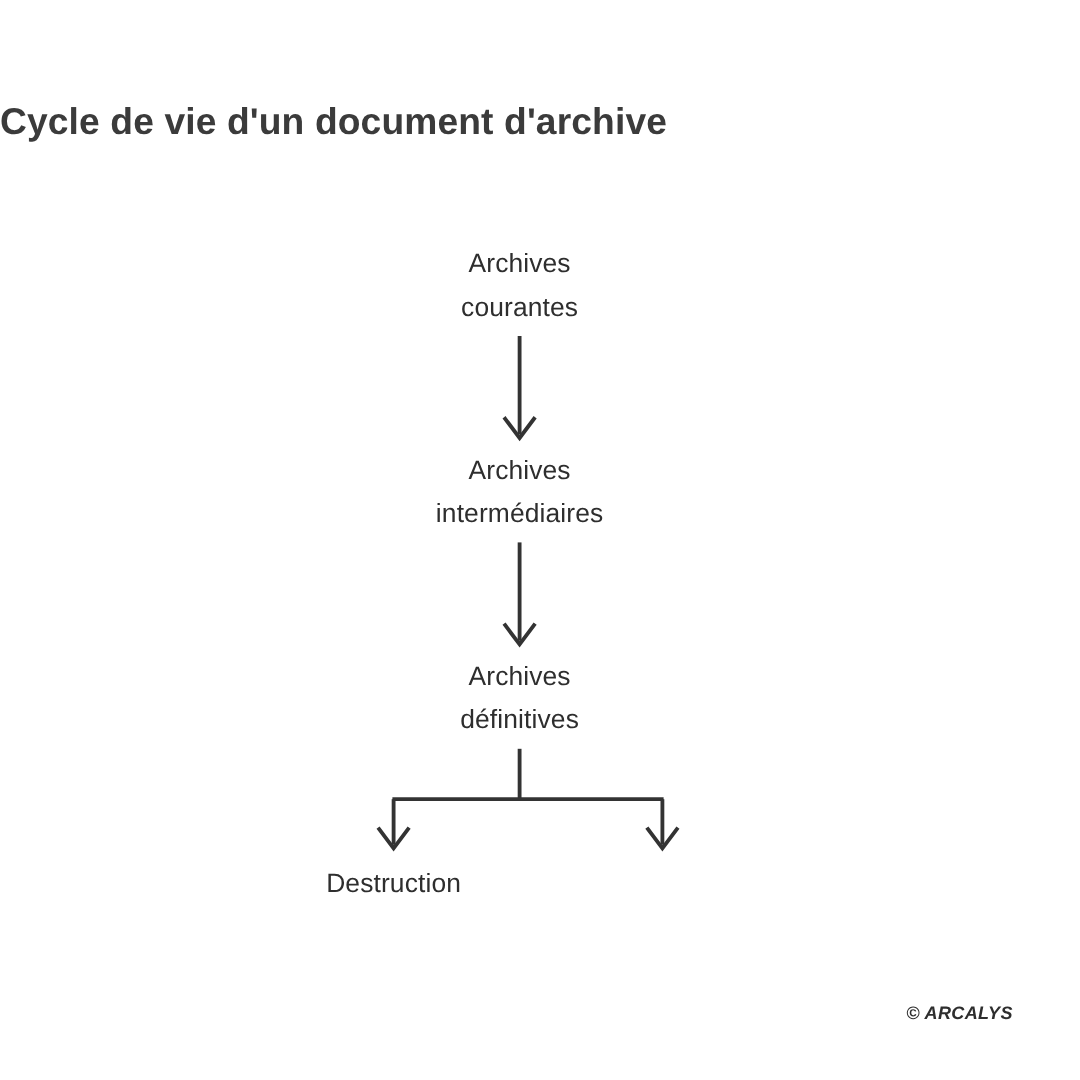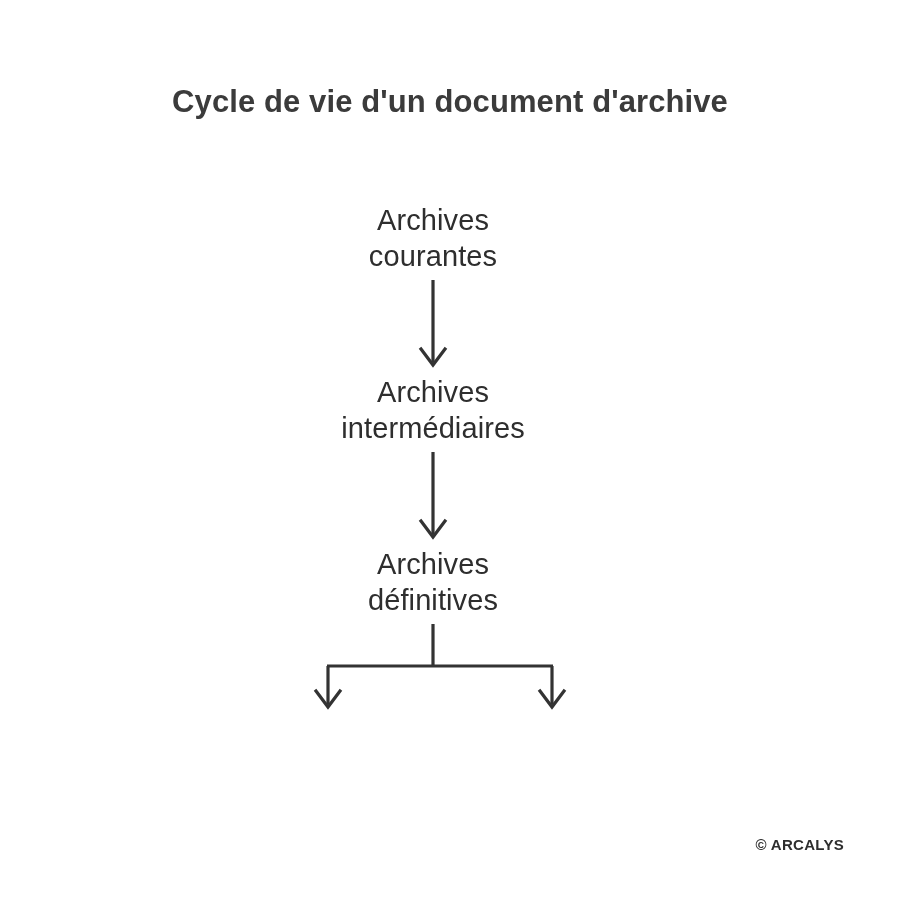"Cycle de vie d'un document" #page-title { text-align: center -> none }
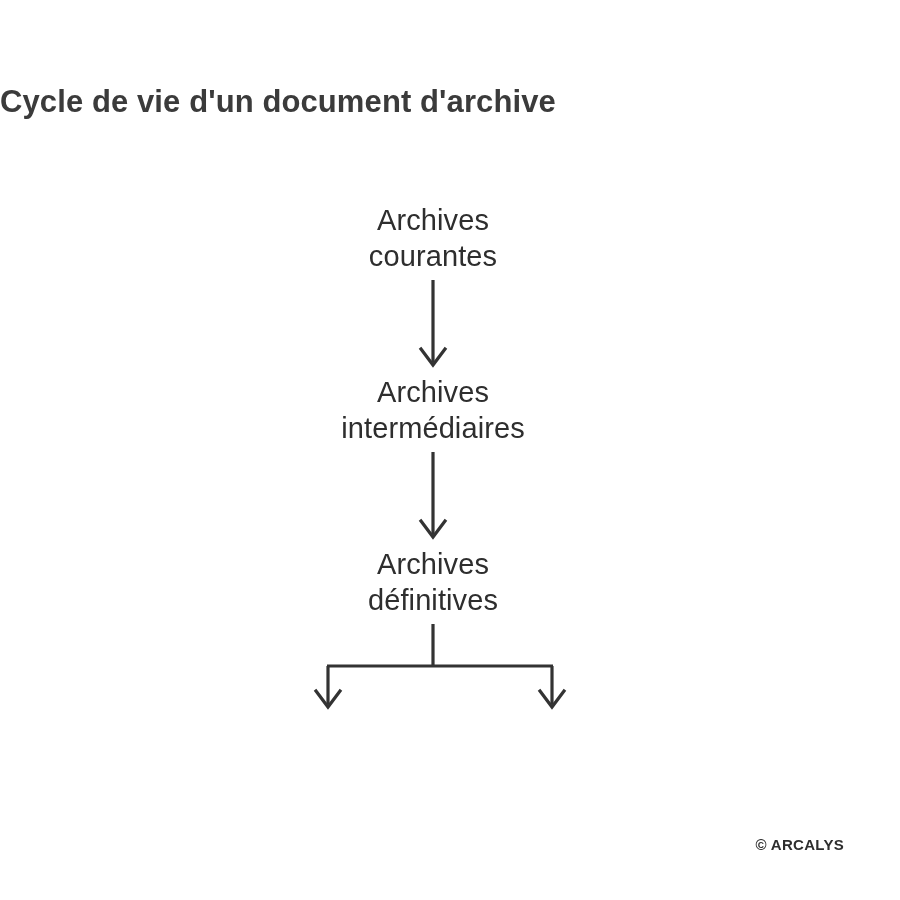"Archives" .node-label { font-size: 29px -> 22px }
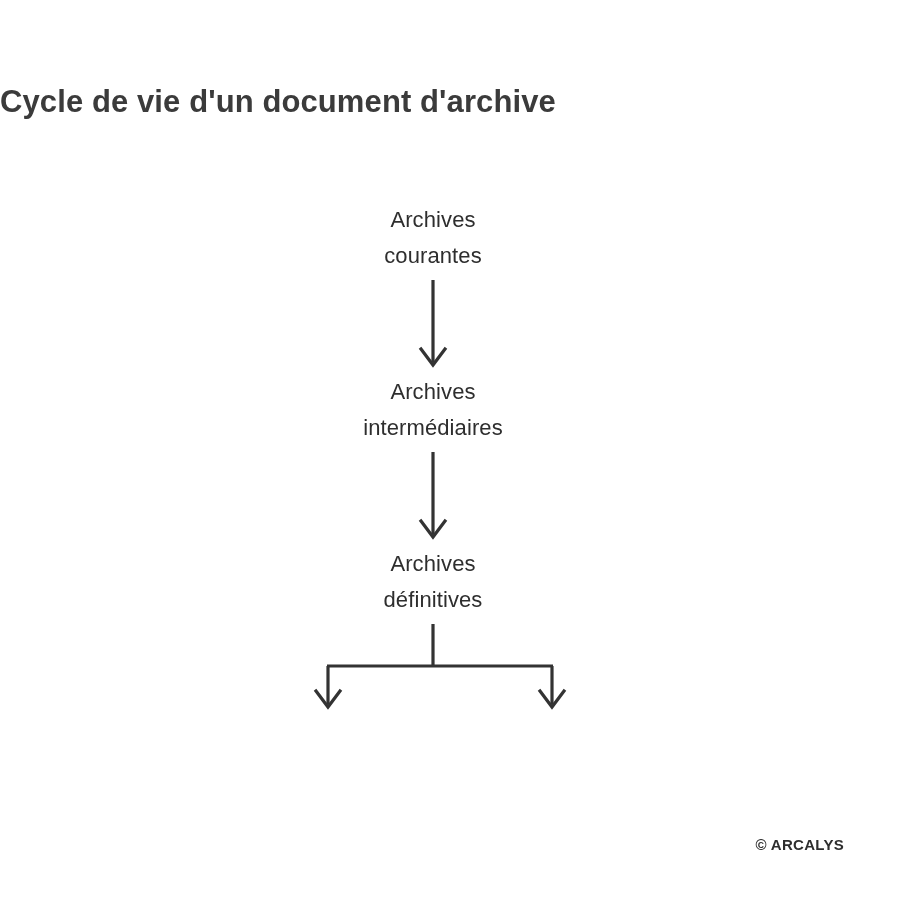"Destruction" div.node-label { html: none -> <div>Destruction</div> }
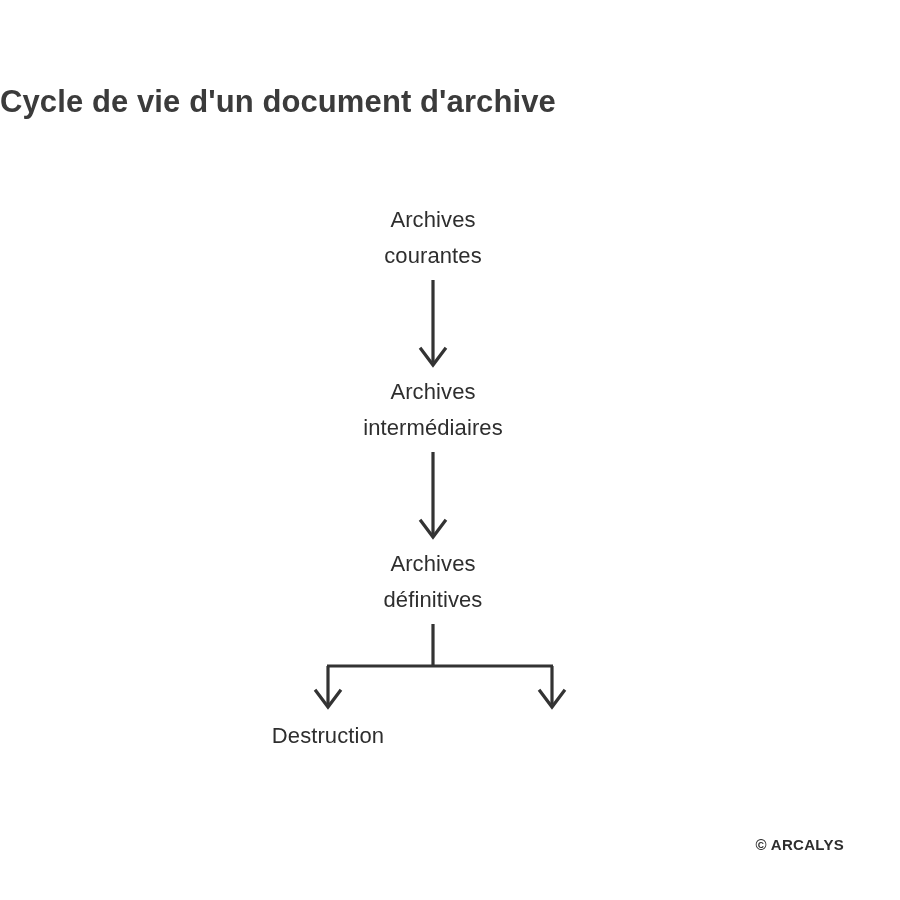"© ARCALYS" #copyright { font-style: none -> italic }
